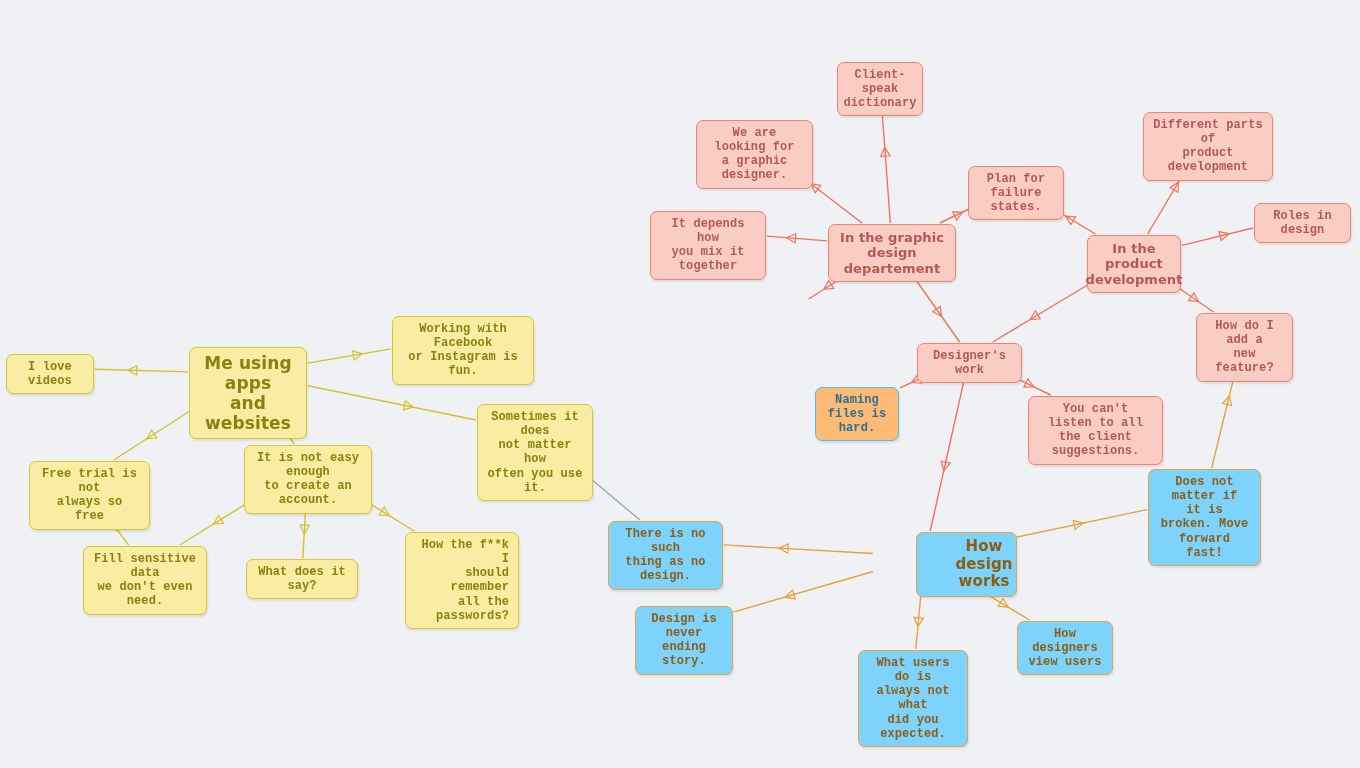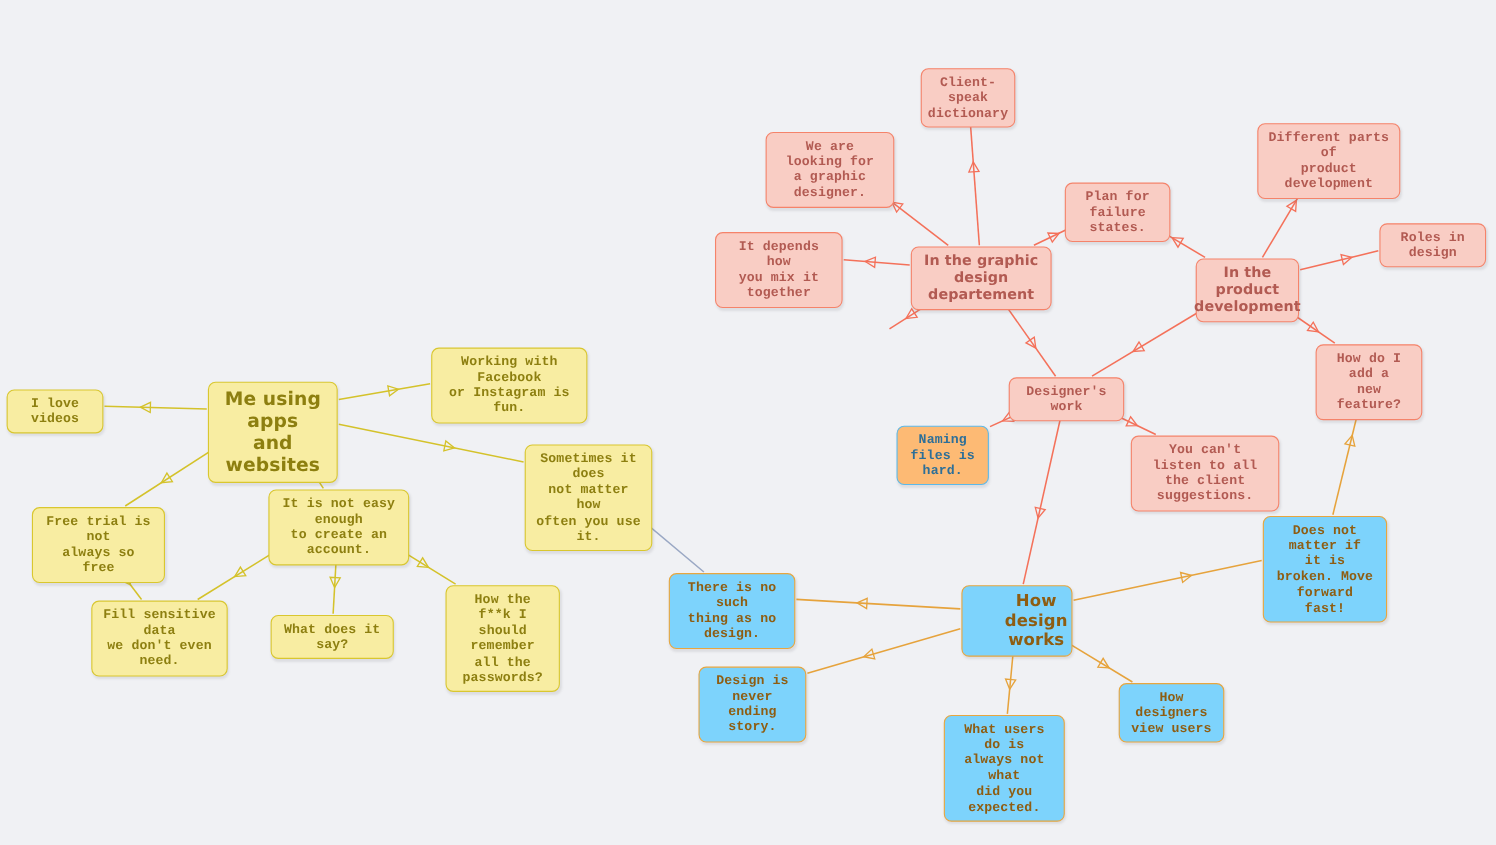"How the f**k I" div.node { text-align: none -> right; width: 104px -> 114px }
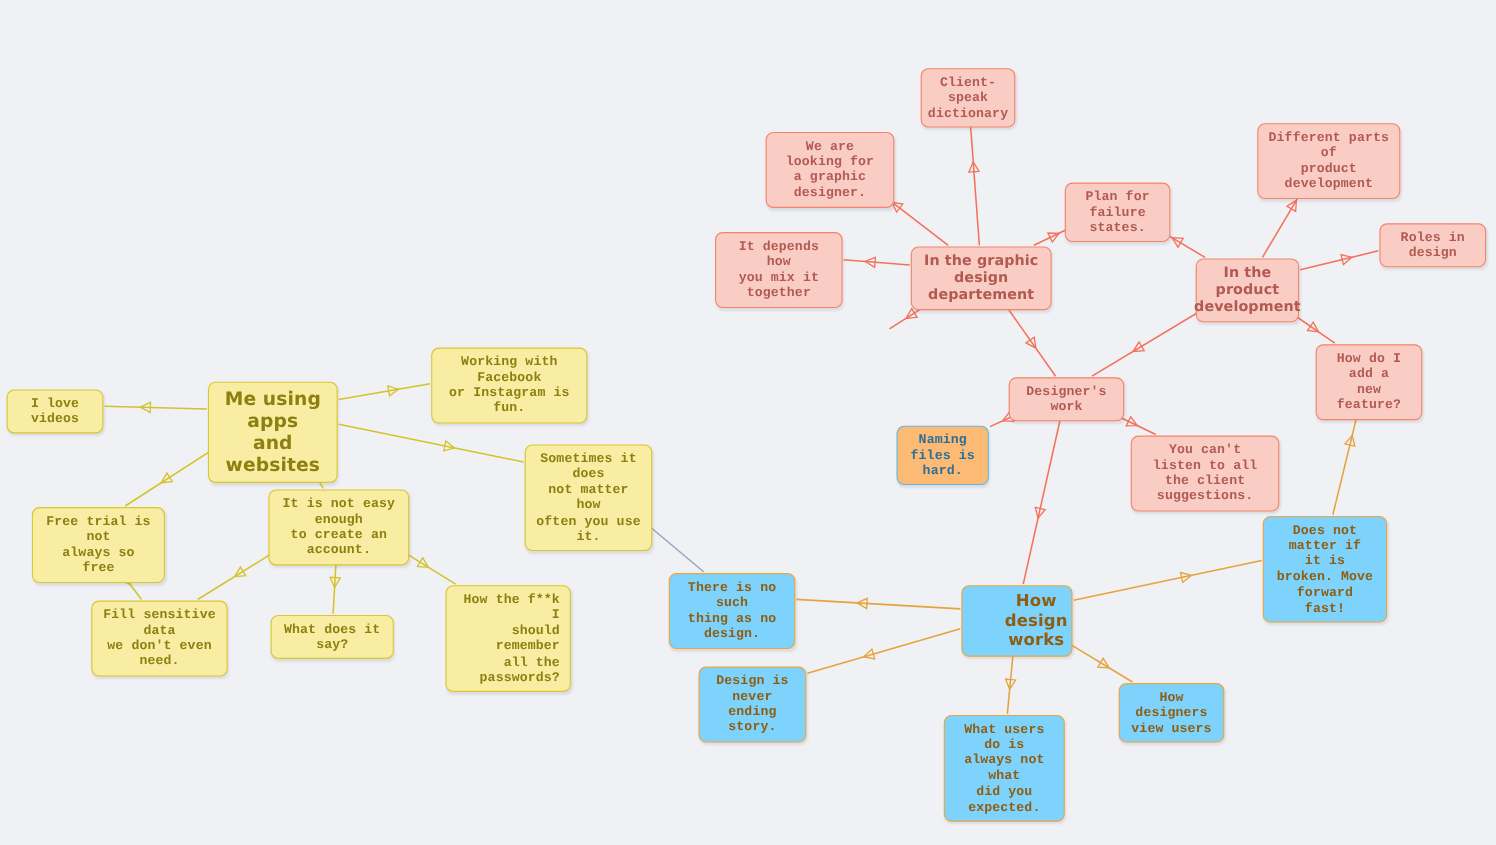"How design" div.node { left: 874px -> 916px }
